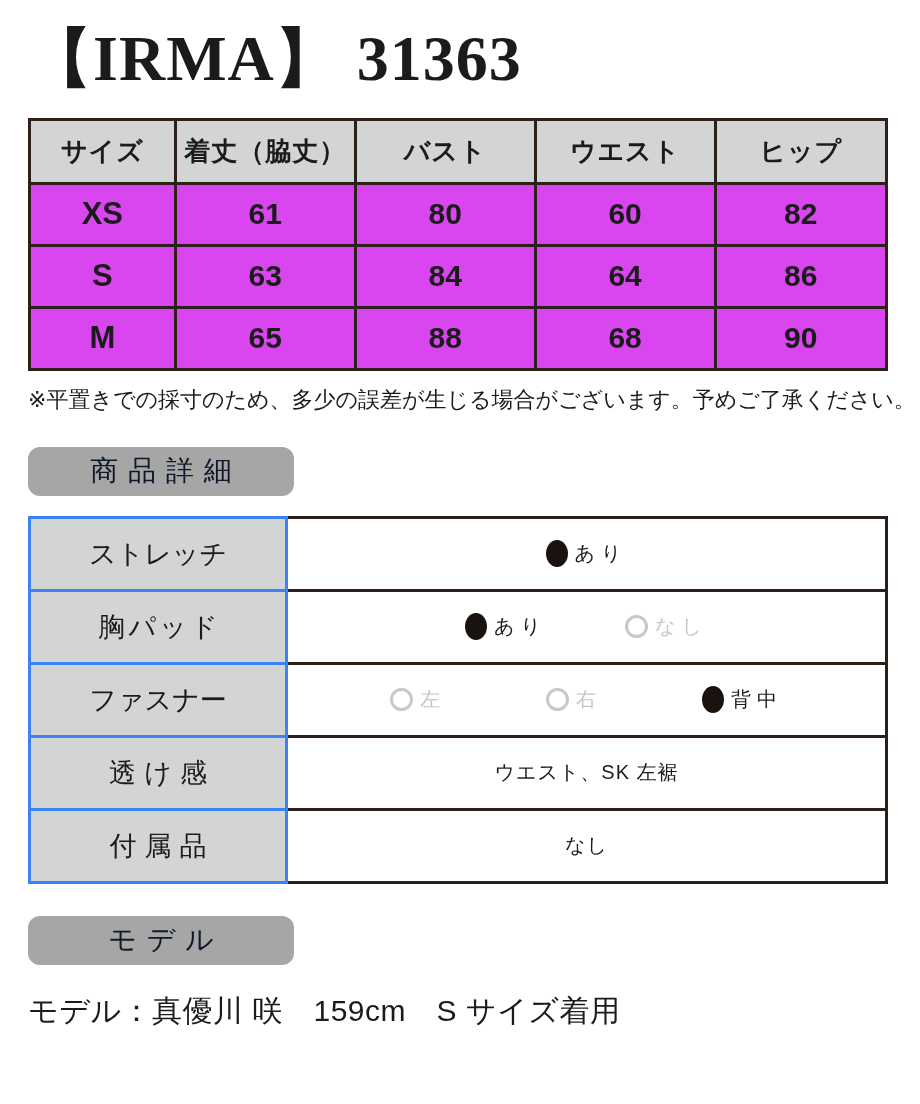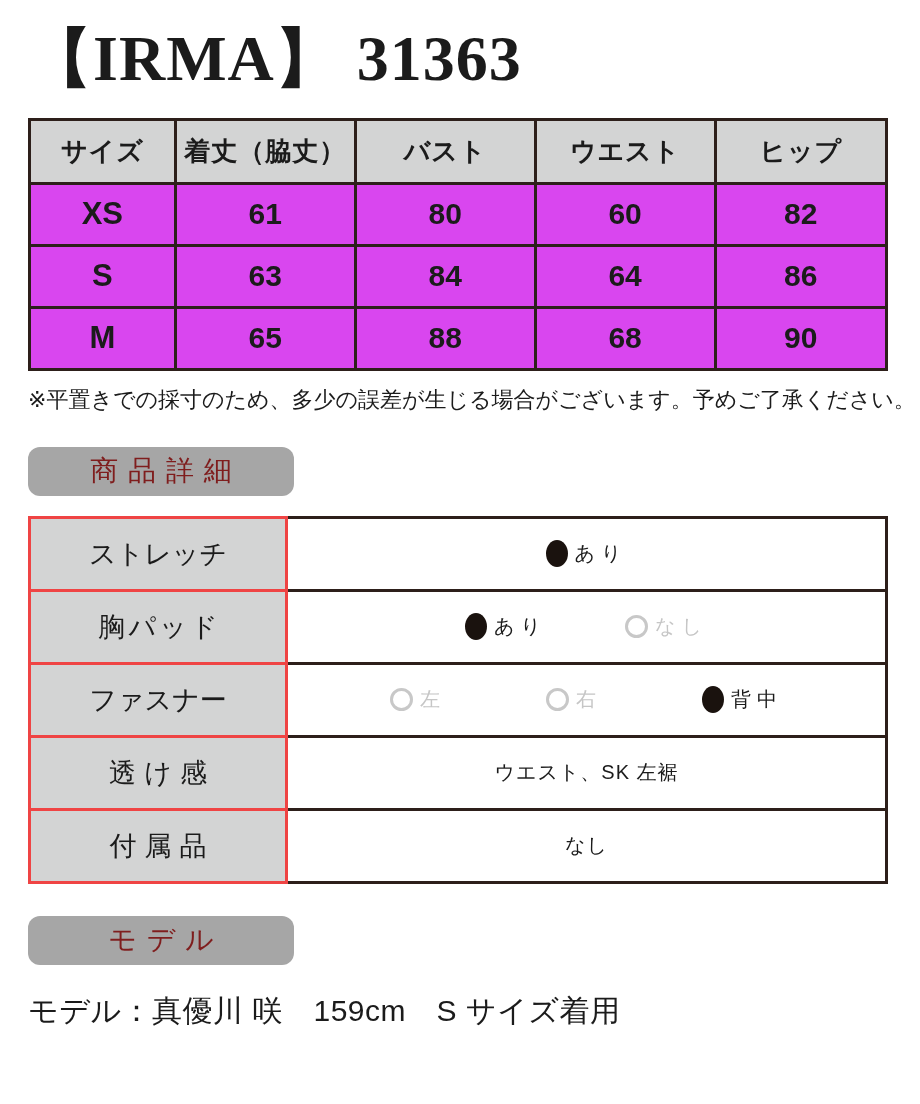"商品詳細" .badge { color: #7f1d1d -> #0f172a }
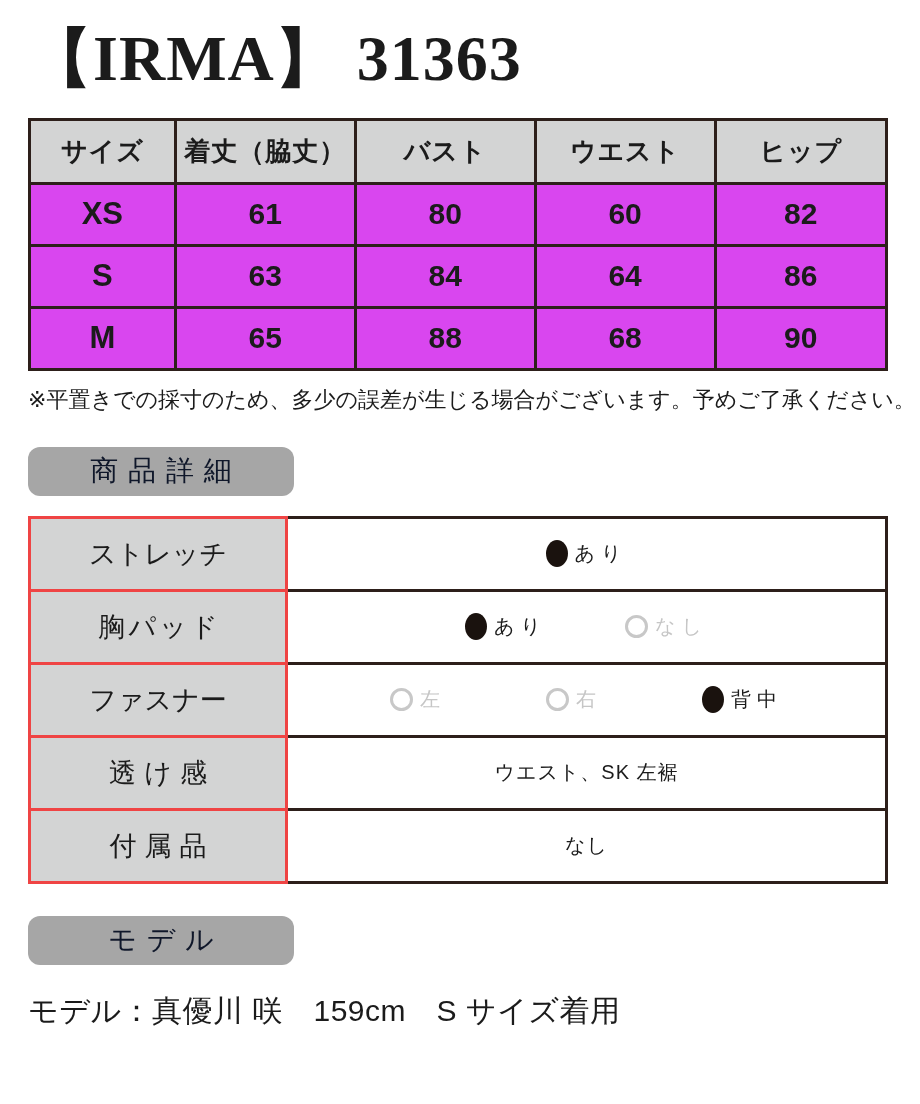"ストレッチ" .details-table th { border: 3px solid #ef4444 -> 3px solid #3b82f6 }
